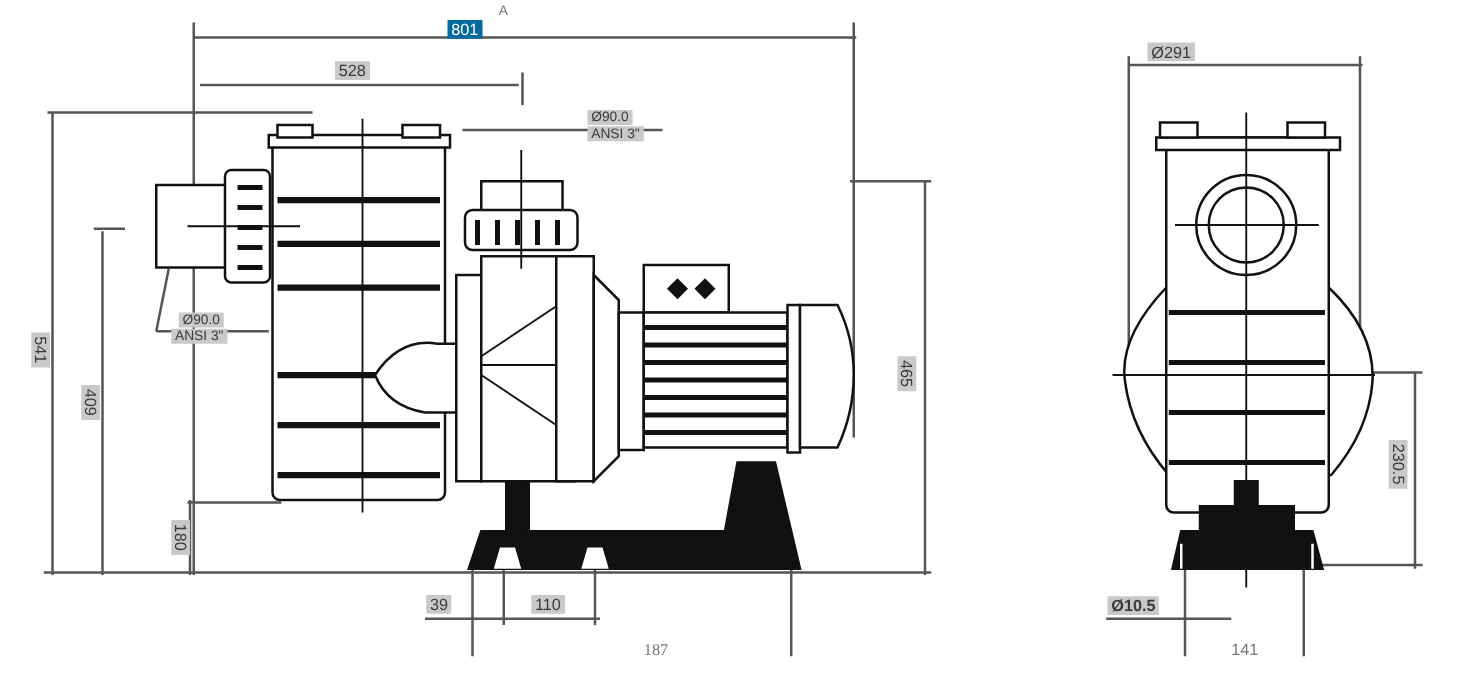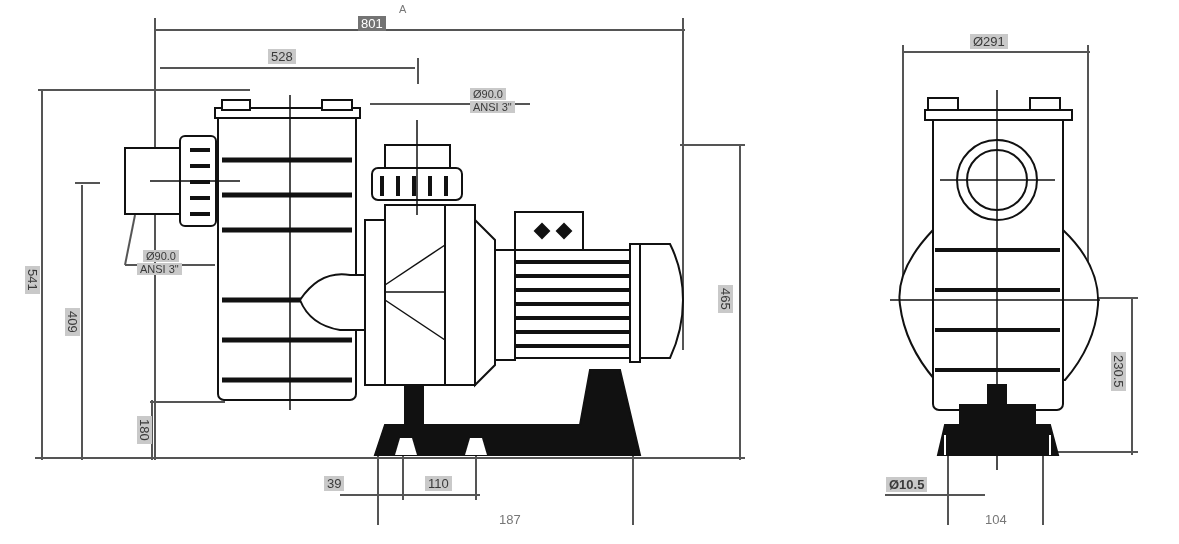"801" .dimlabel.dark { background: #737373 -> #0369a1 }
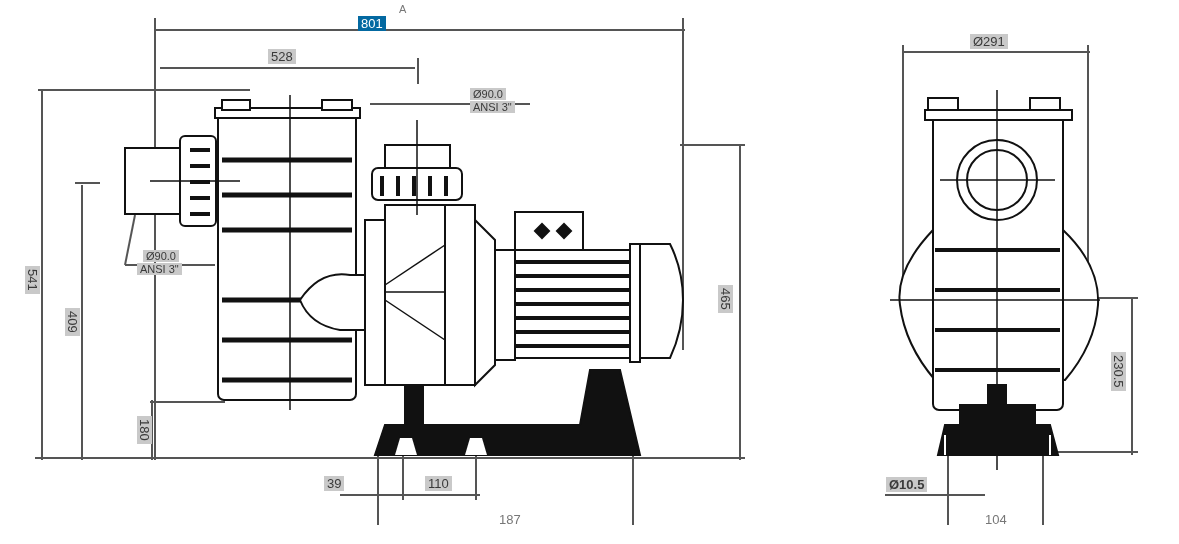"Ø291" span.dimlabel { left: 970px -> 918px }
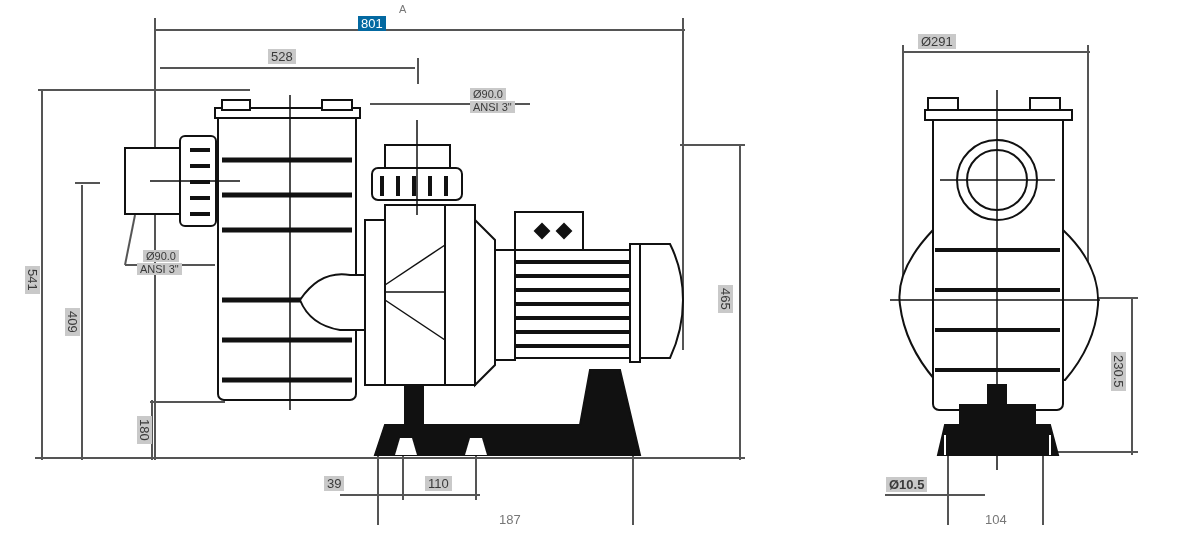"39" span.dimlabel { left: 324px -> 341px }
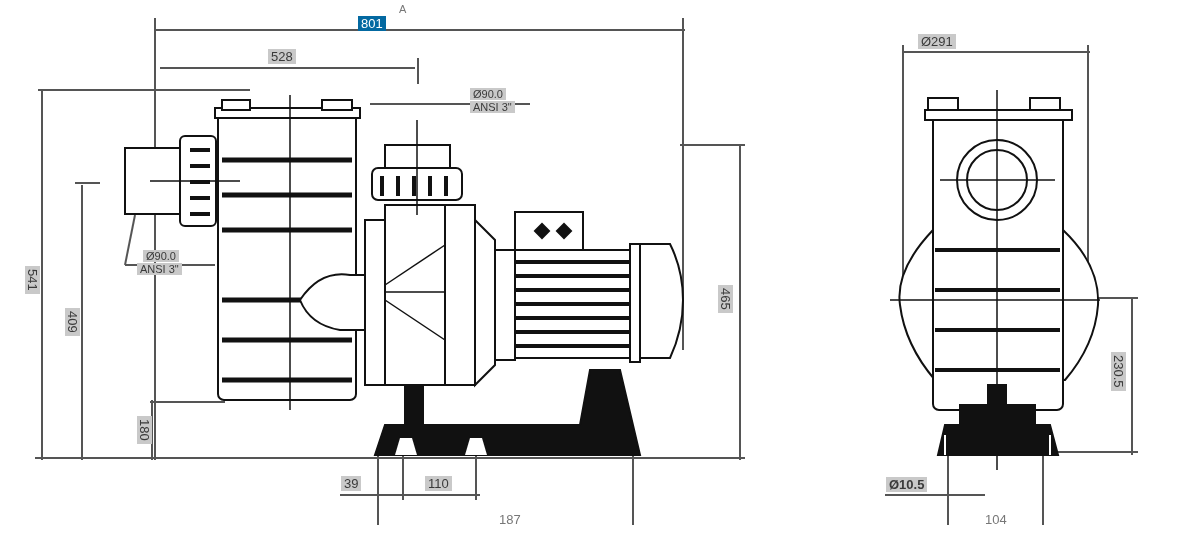"187" span.dimlabel { font-family: none -> Liberation Serif, serif; left: 496px -> 512px }
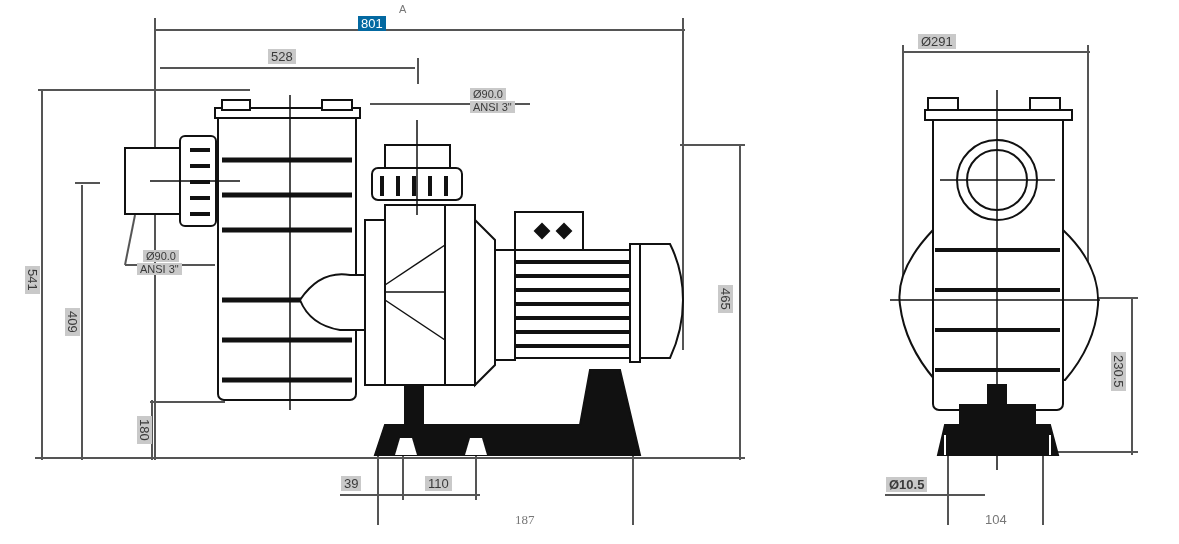"104" span.dimlabel { text: 104 -> 141 }
